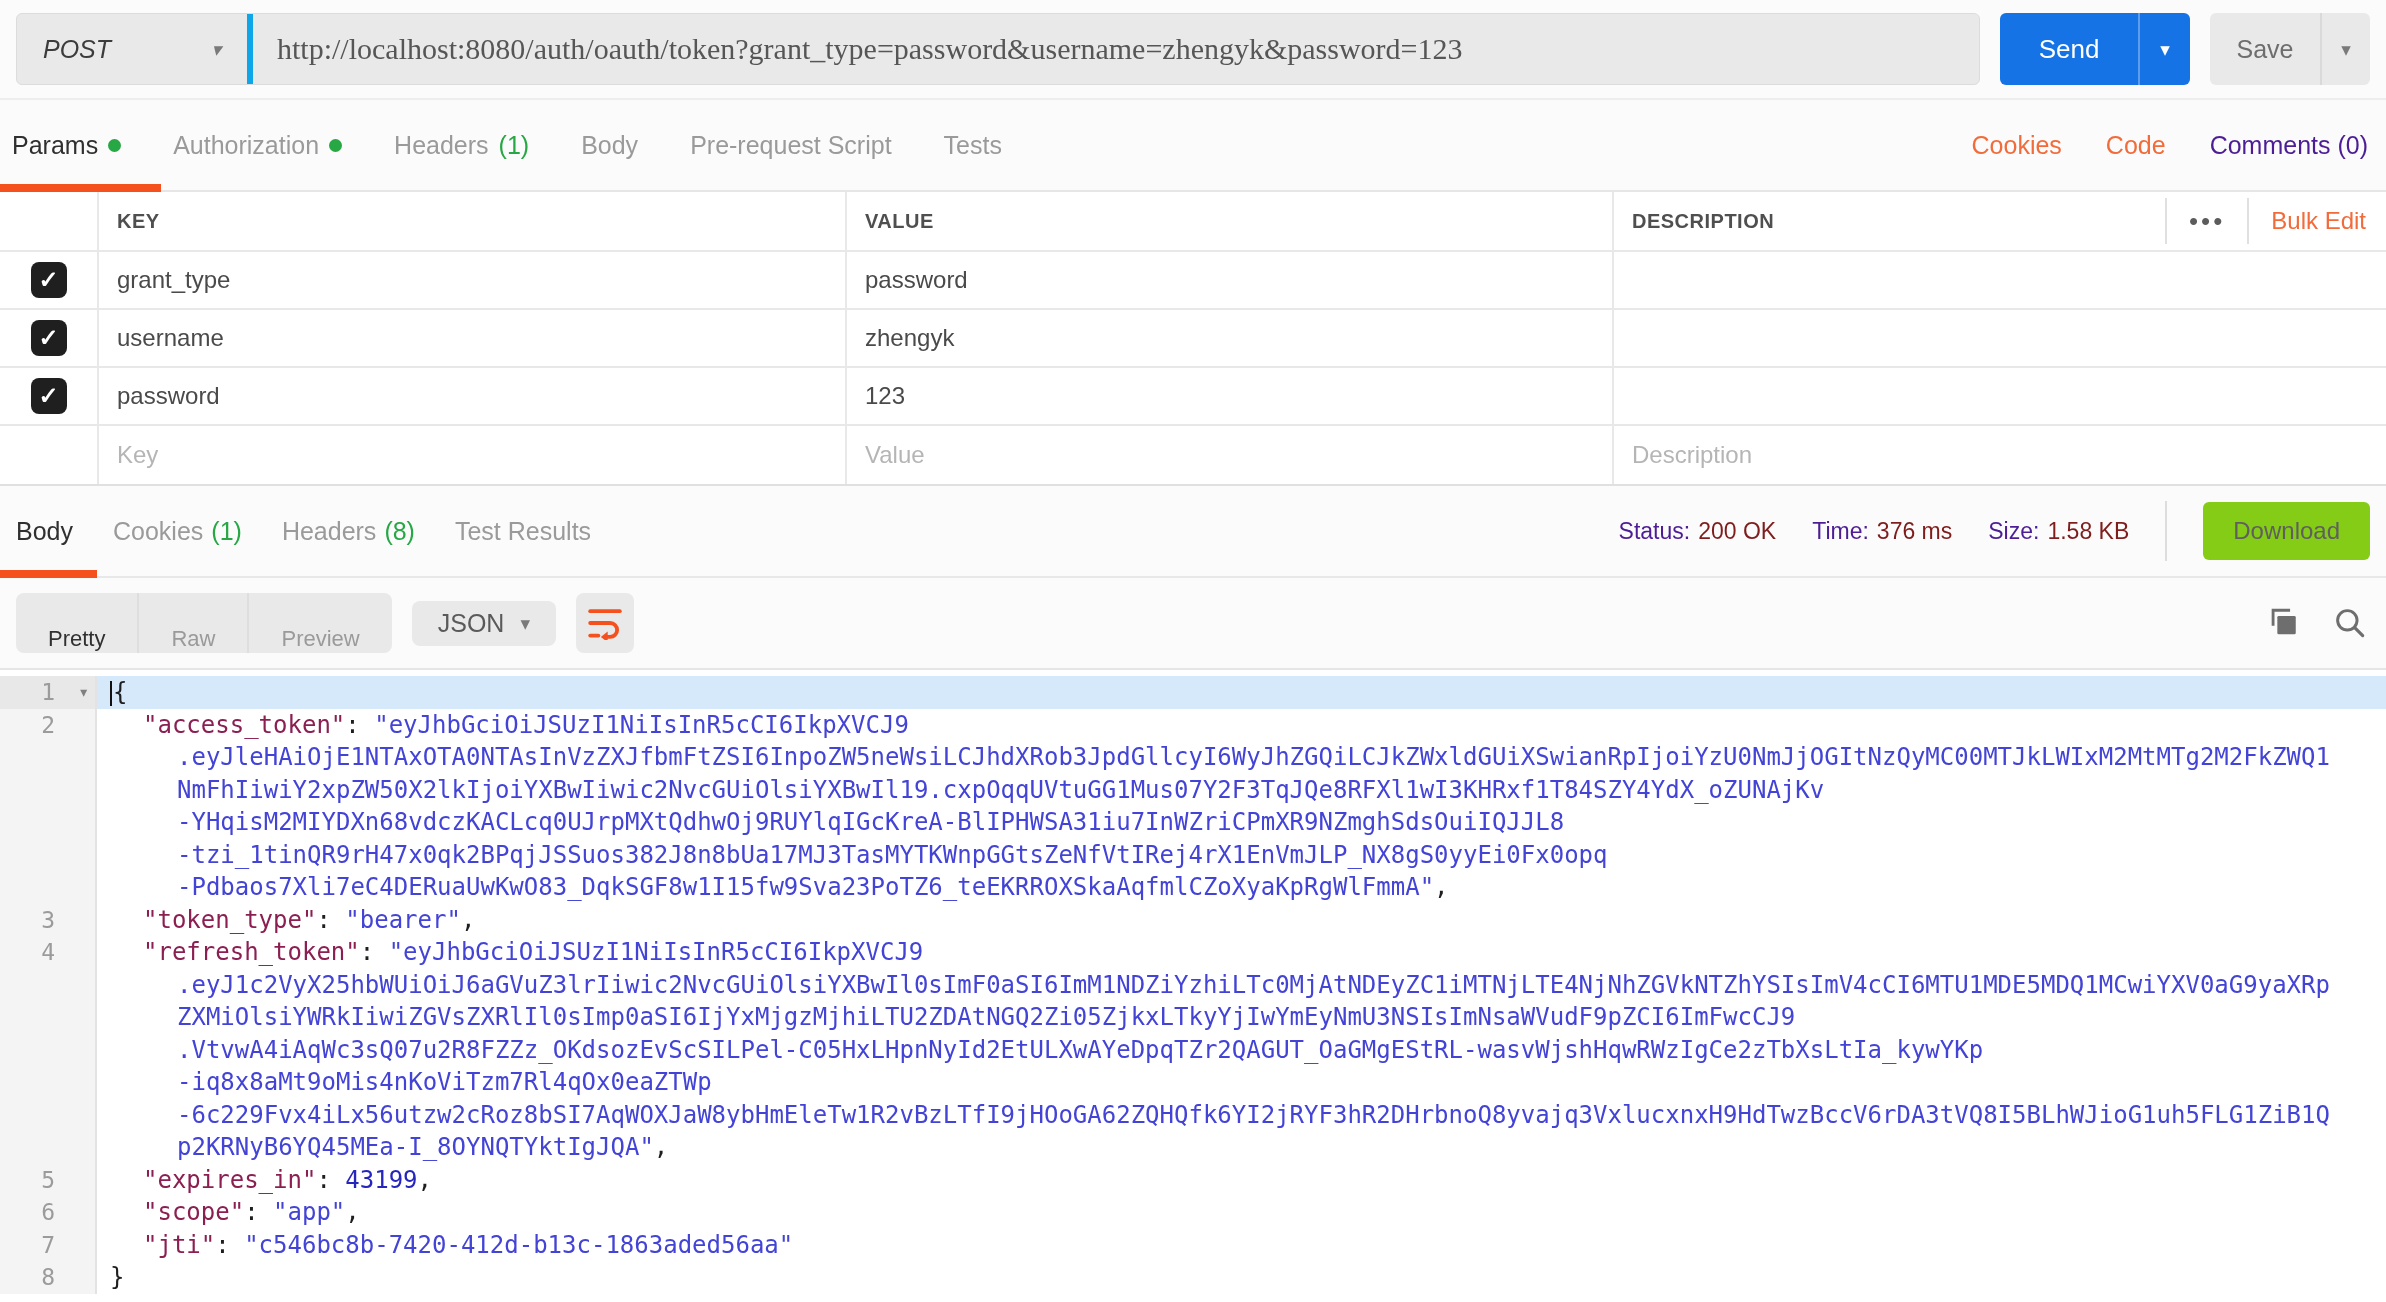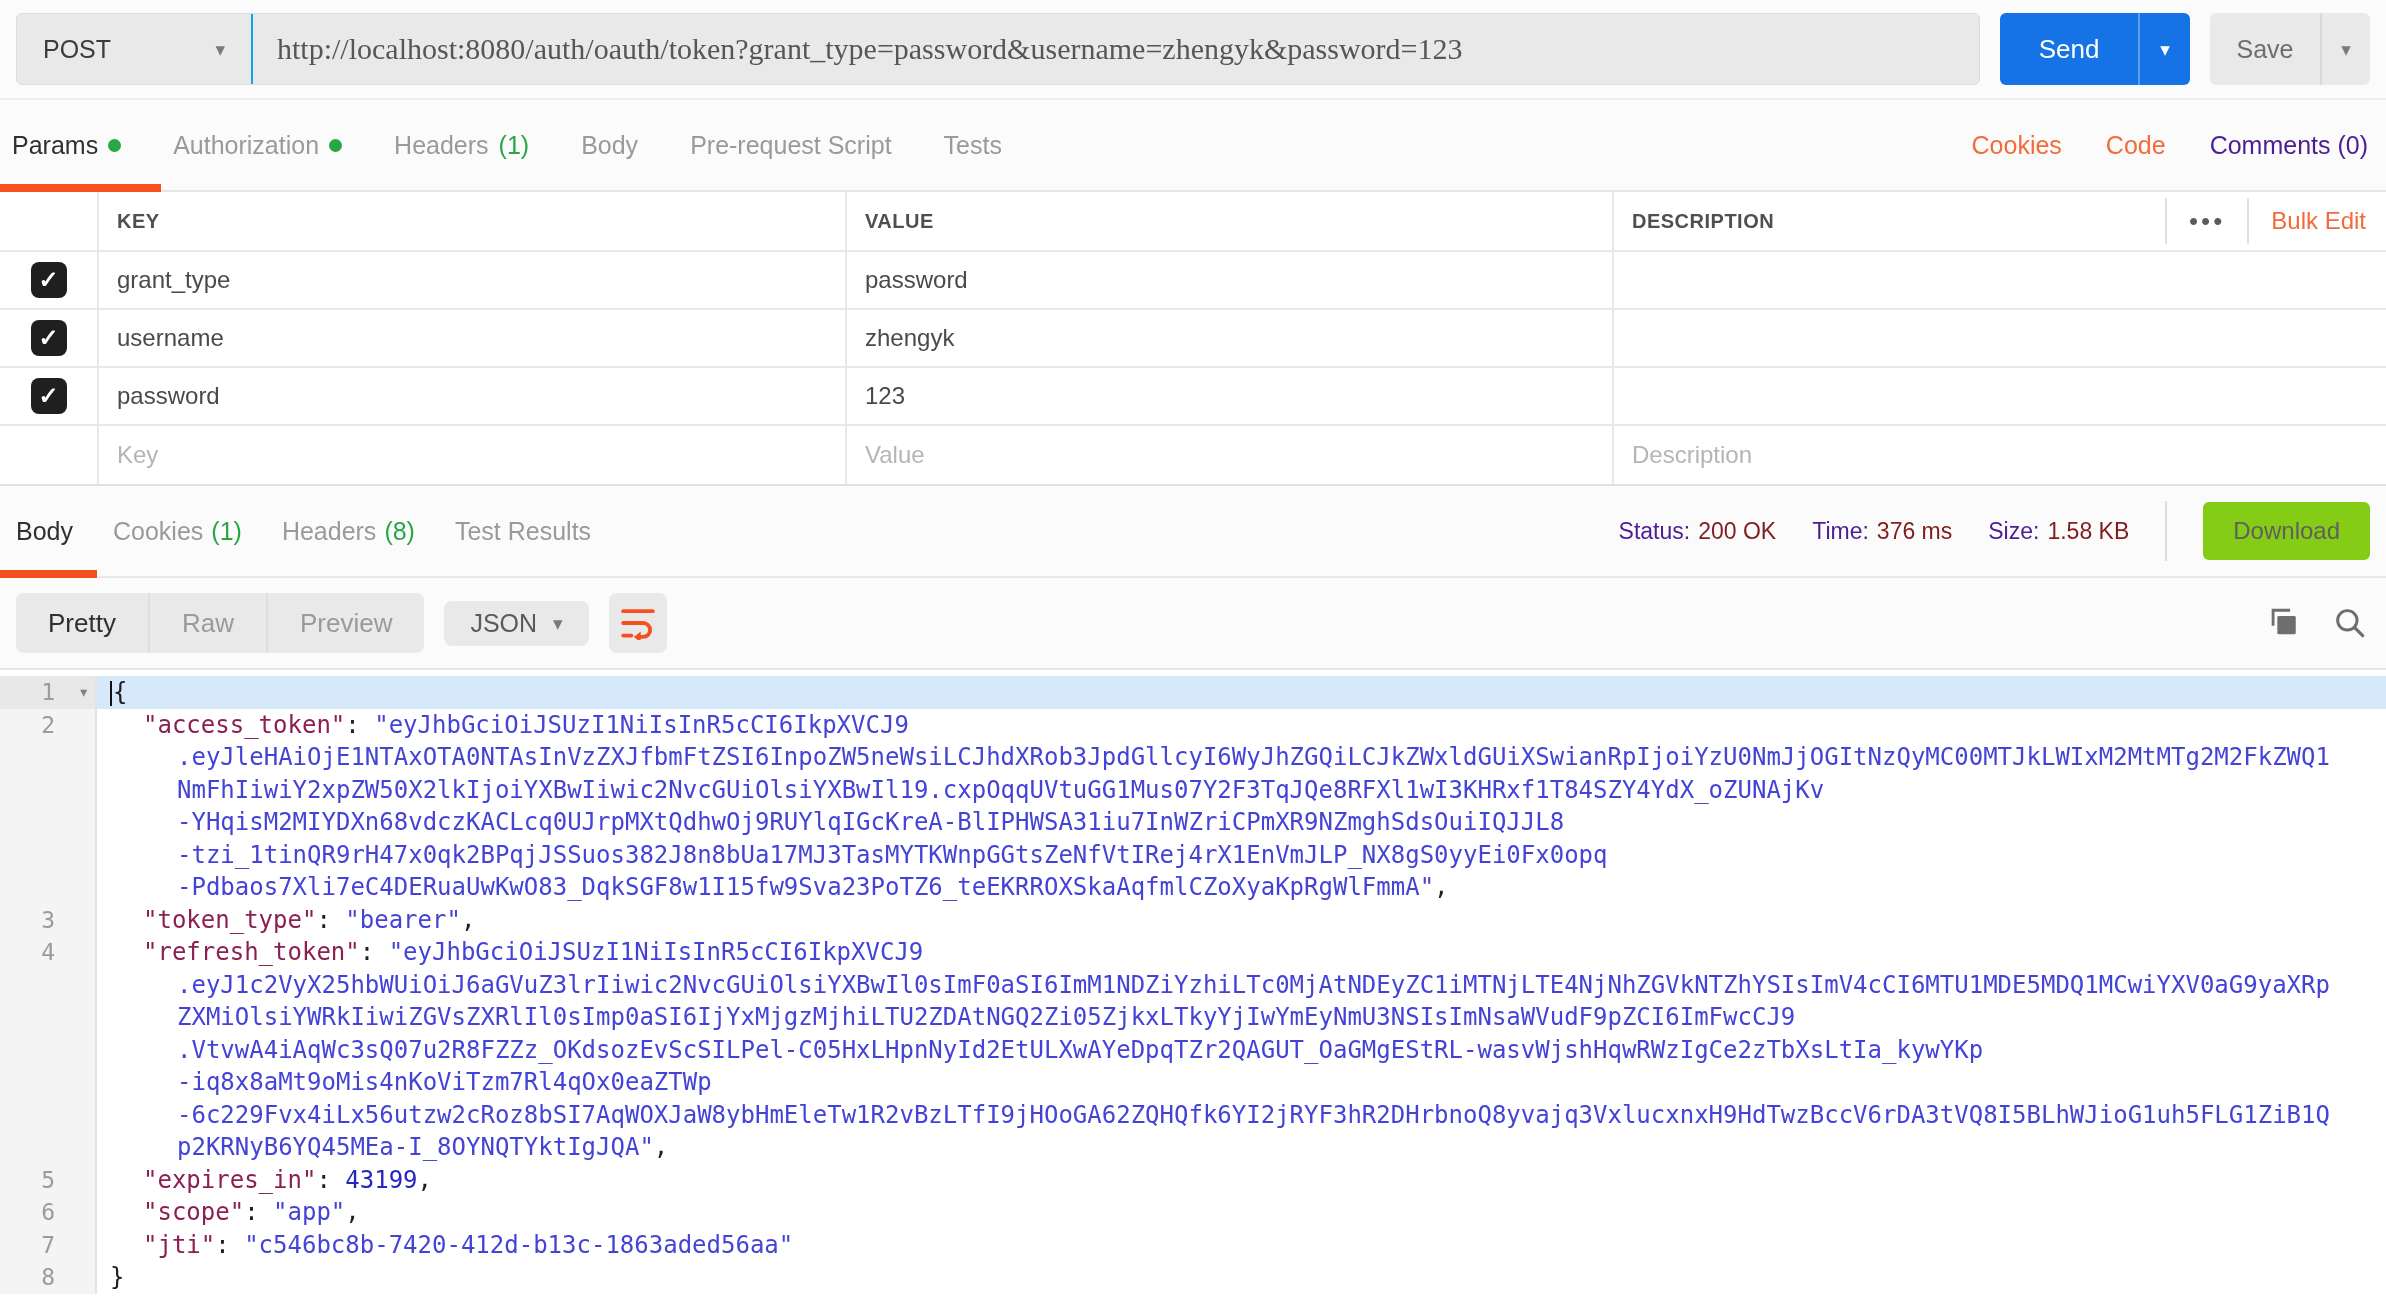"POST" .method { border-right: 2px solid #0ea5e9 -> 6px solid #0ea5e9; font-style: none -> italic }
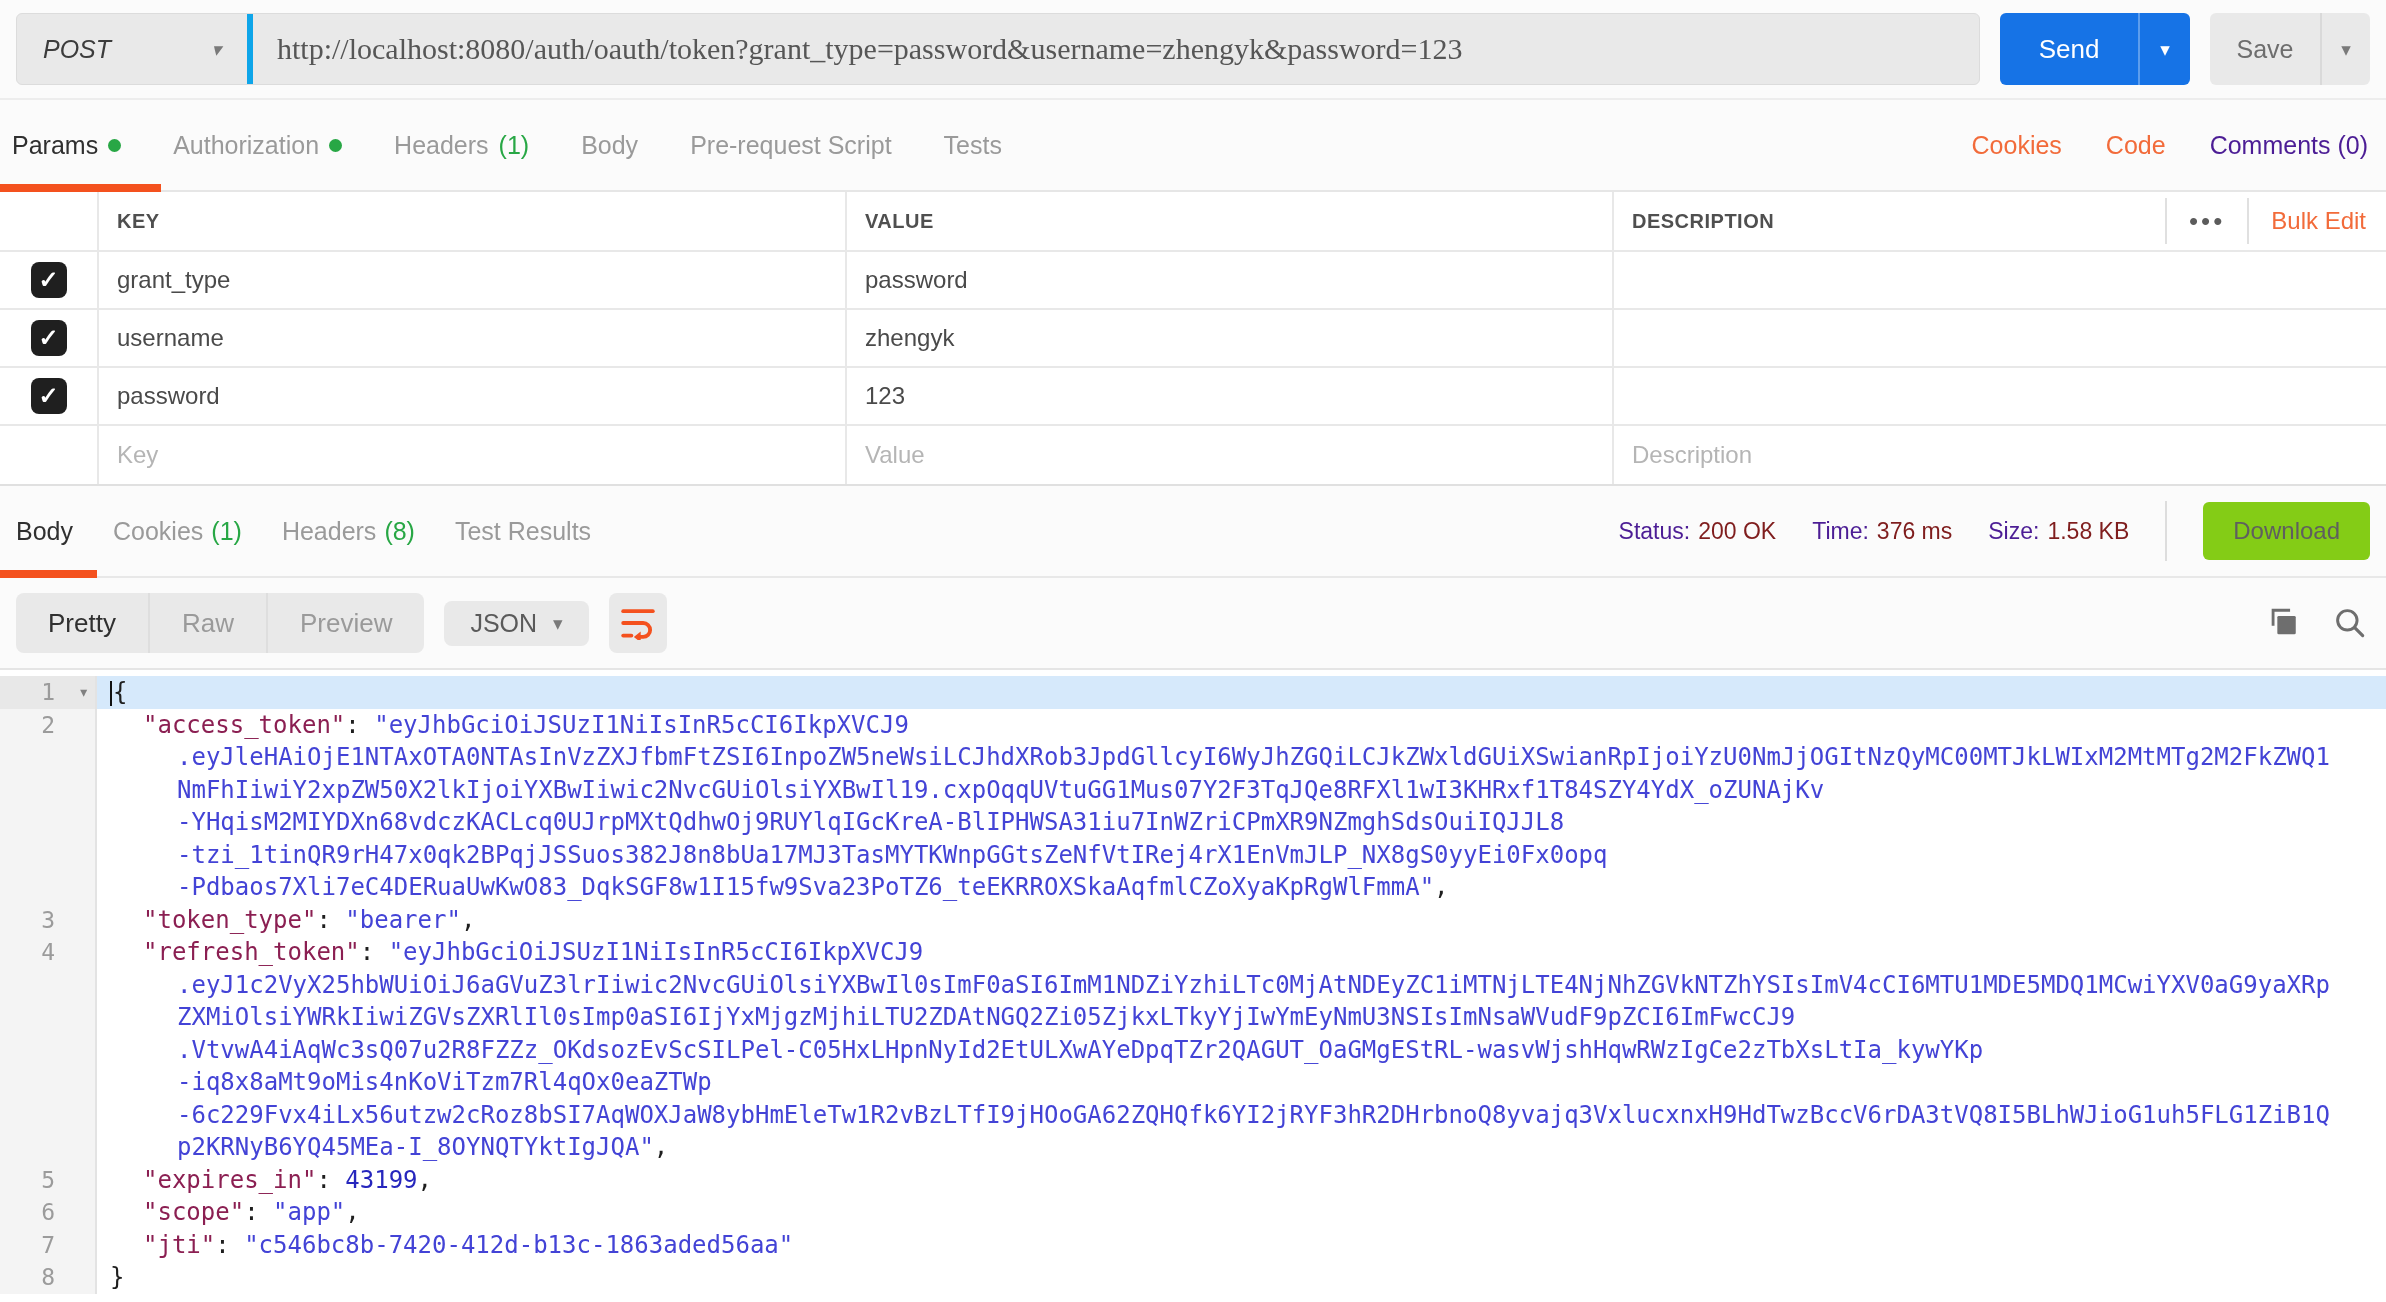"Pretty" .seg-btn { font-size: 26px -> 22px; padding: 0 32px -> 16px 32px }
